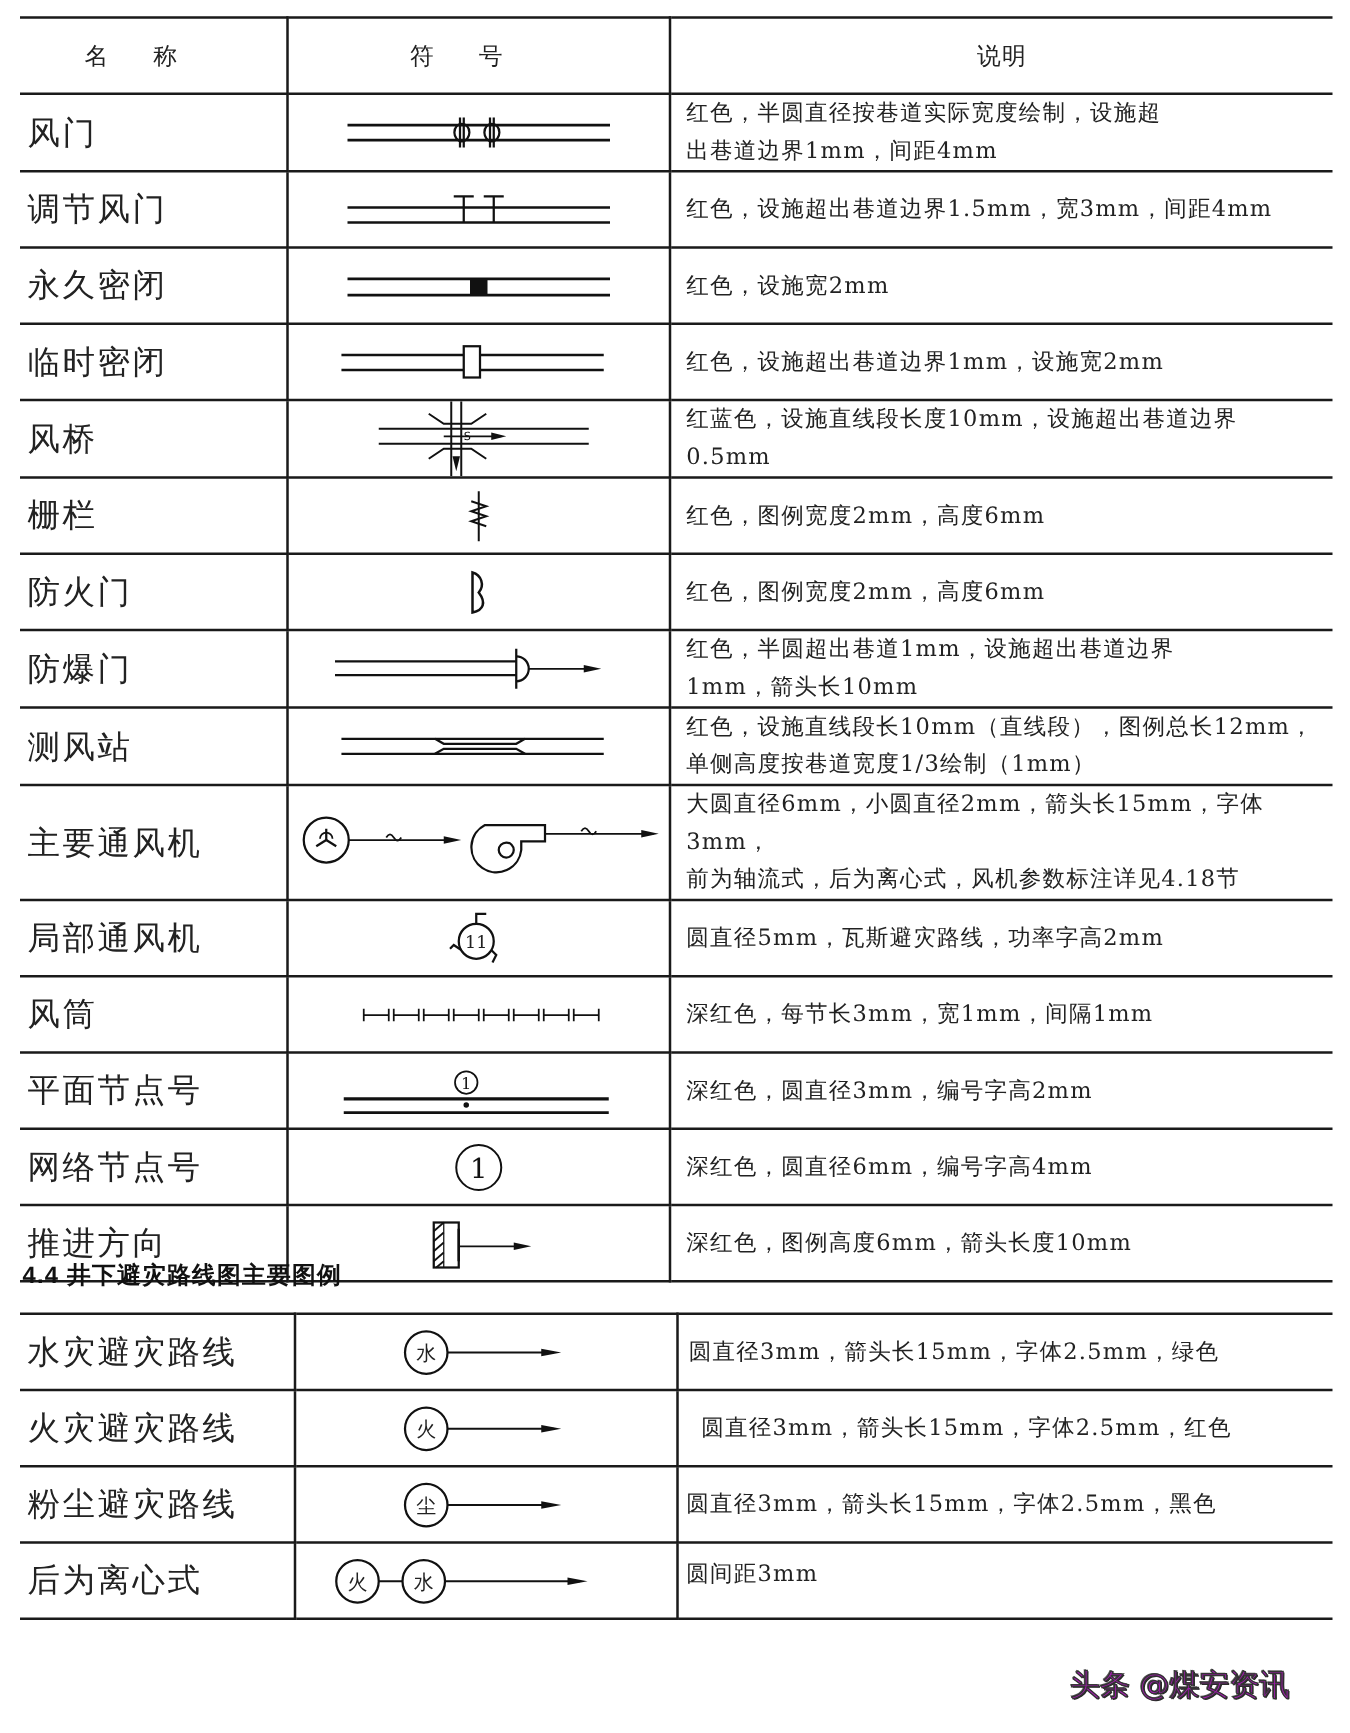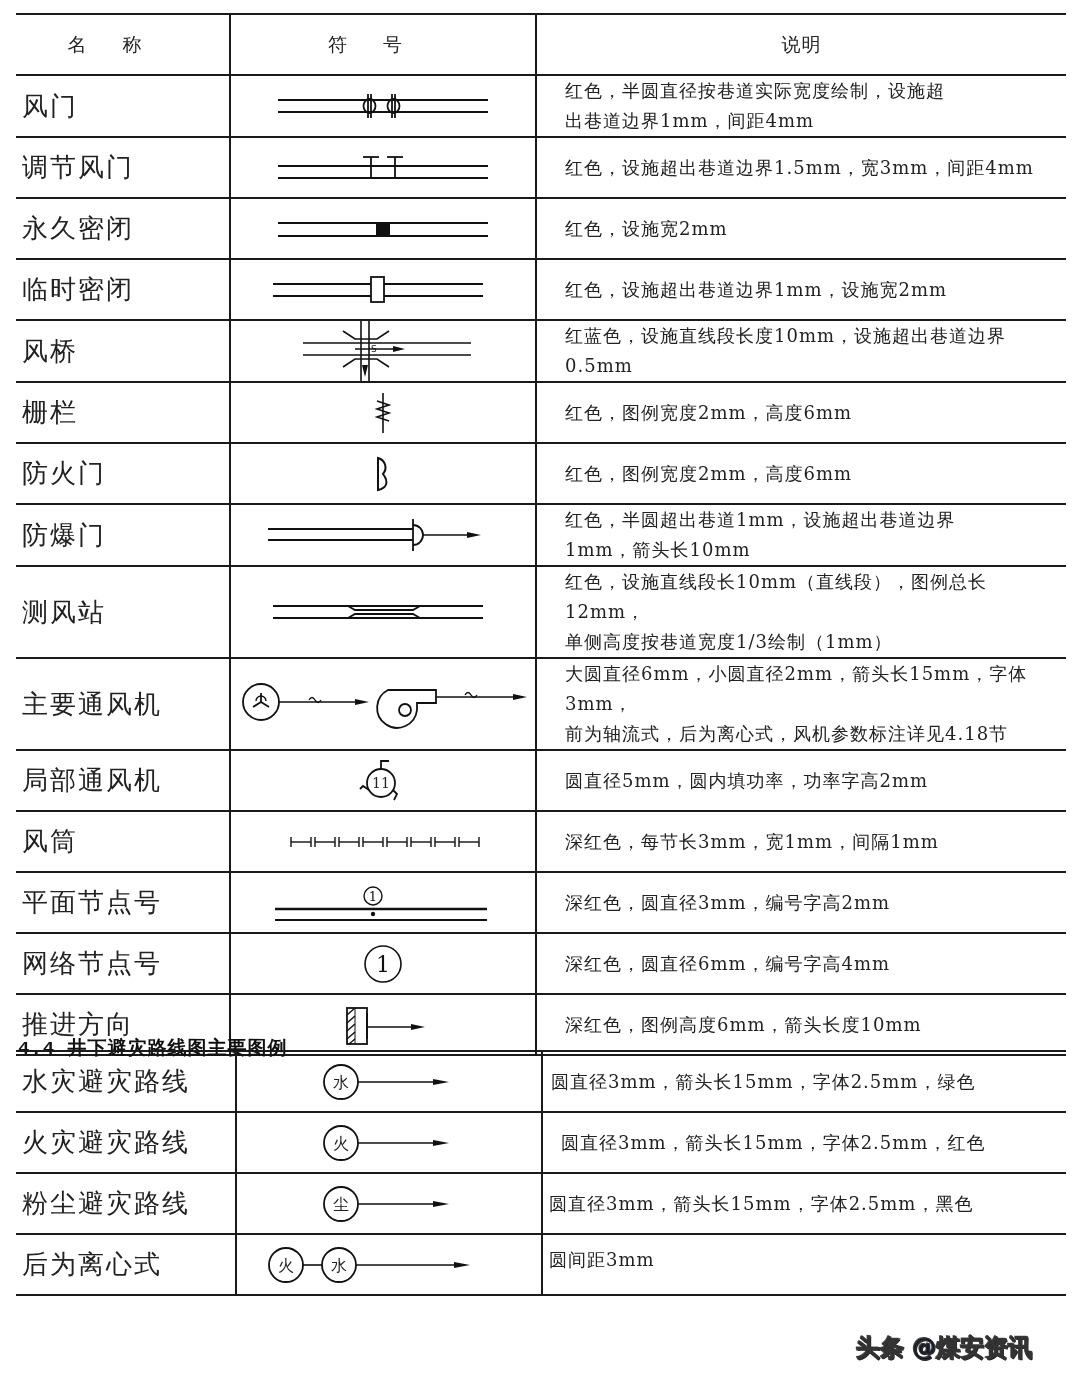"红色，半圆直径按巷道实际宽度绘制，设施超" td.c3 { padding-left: 28px -> 12px }
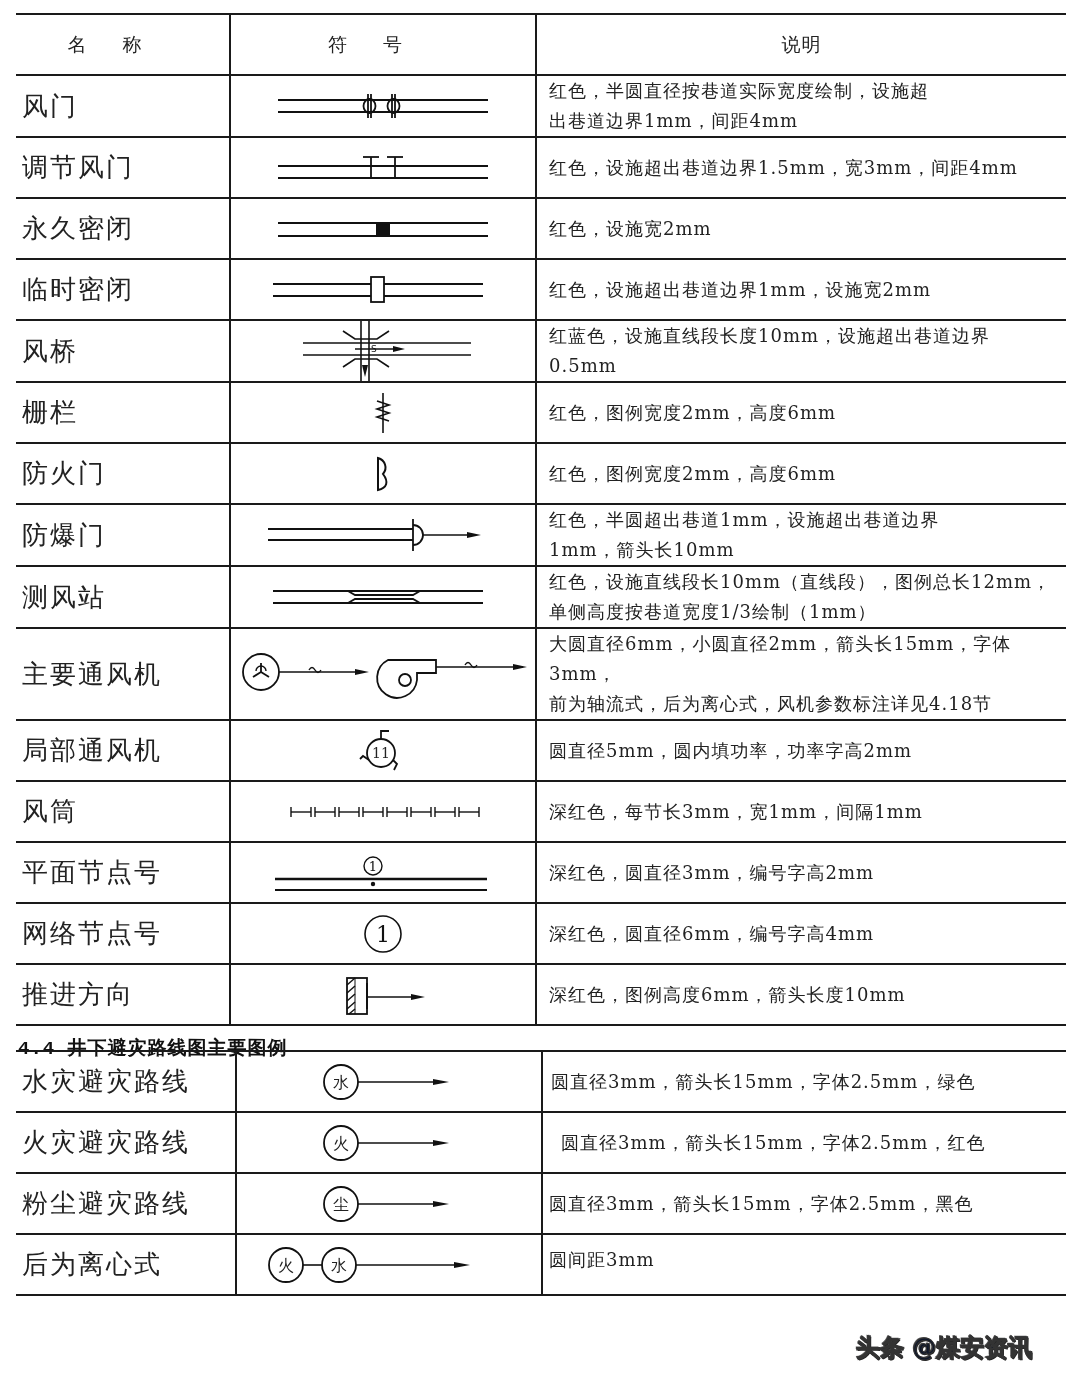"圆直径5mm，圆内填功率，功率字高2mm" div { text: 圆内填功率 -> 瓦斯避灾路线 }
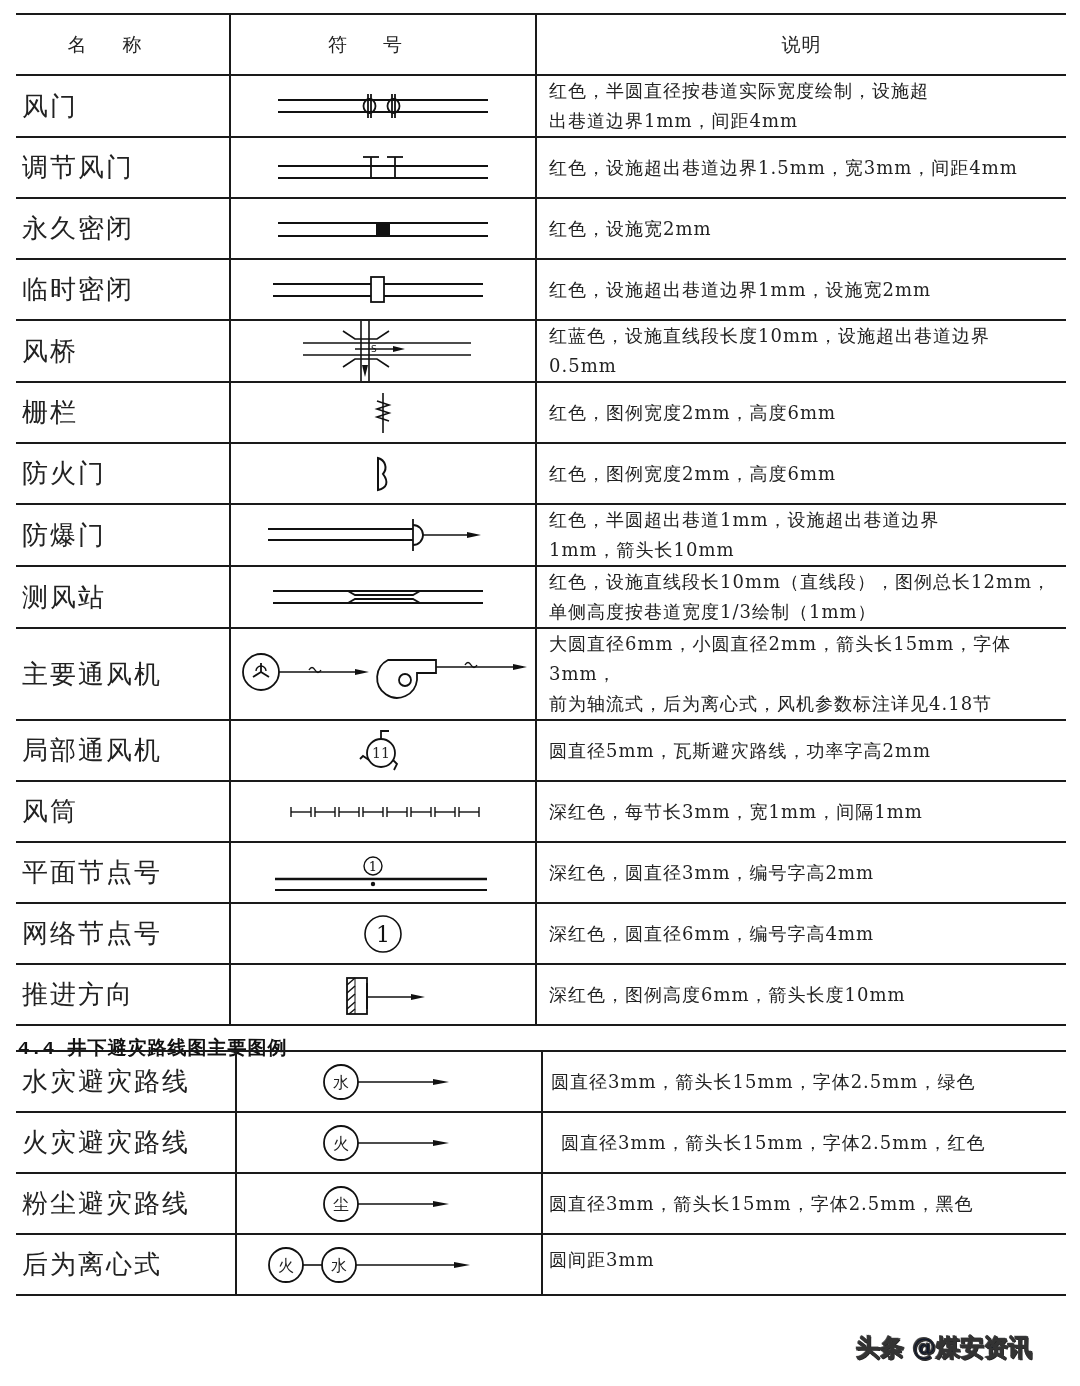"4.4 井下避灾路线图主要图例" .section-title { font-family: Liberation Mono, monospace -> Liberation Sans, sans-serif; top: 1035px -> 1007px }
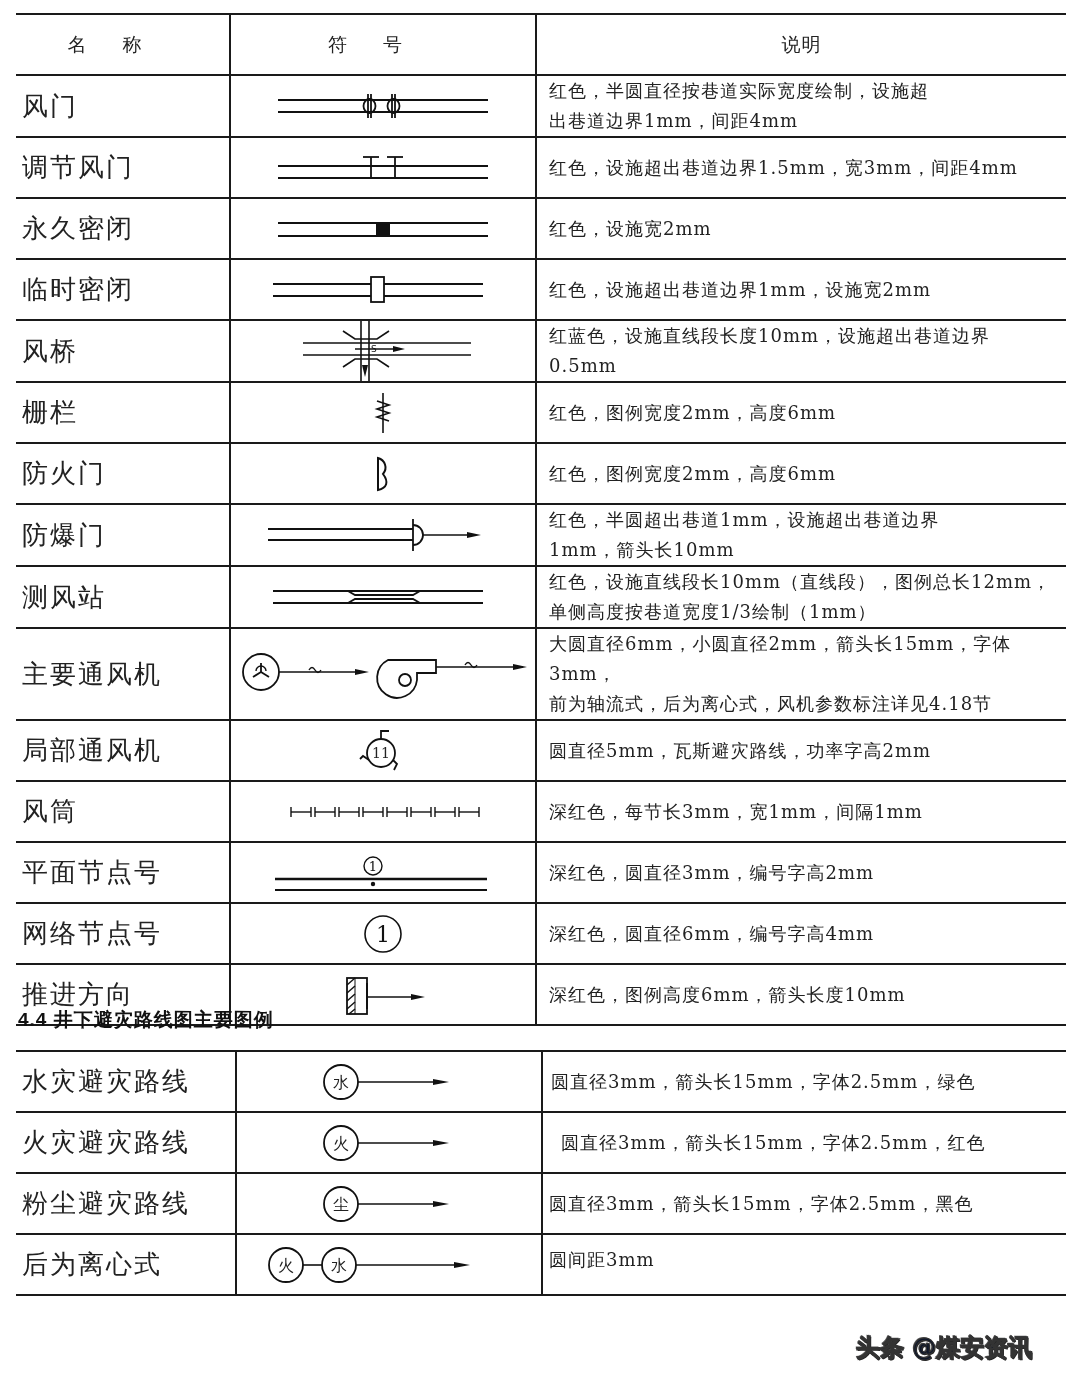"头条 @煤安资讯" .watermark { color: #0f172a -> #a21caf; font-weight: bold -> none }
